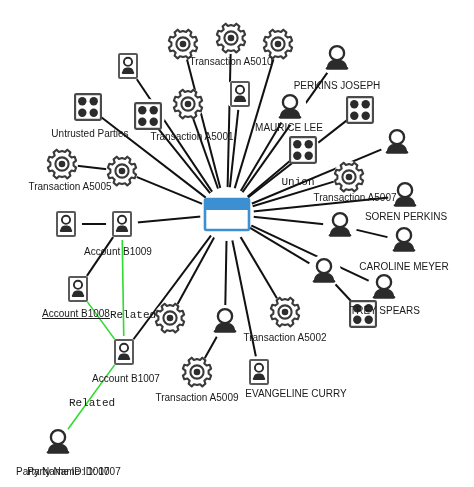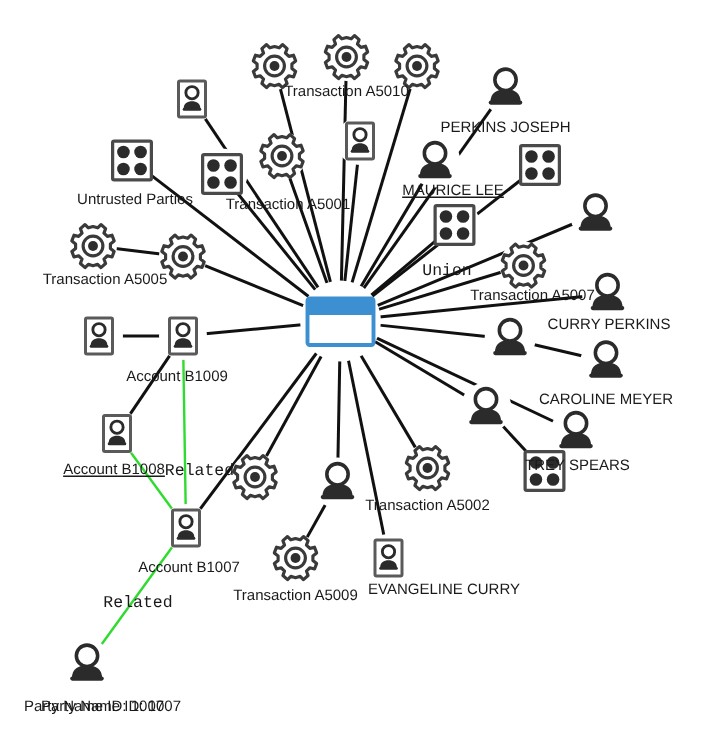"MAURICE LEE" div.nlabel { left: 302px -> 289px; text-decoration: underline -> none }
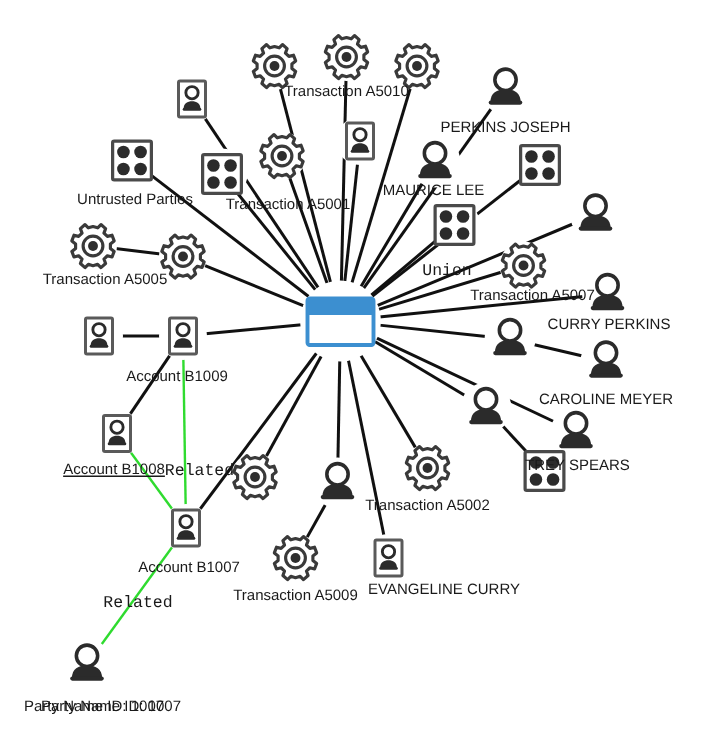"CURRY PERKINS" div.nlabel { text: CURRY -> SOREN }
